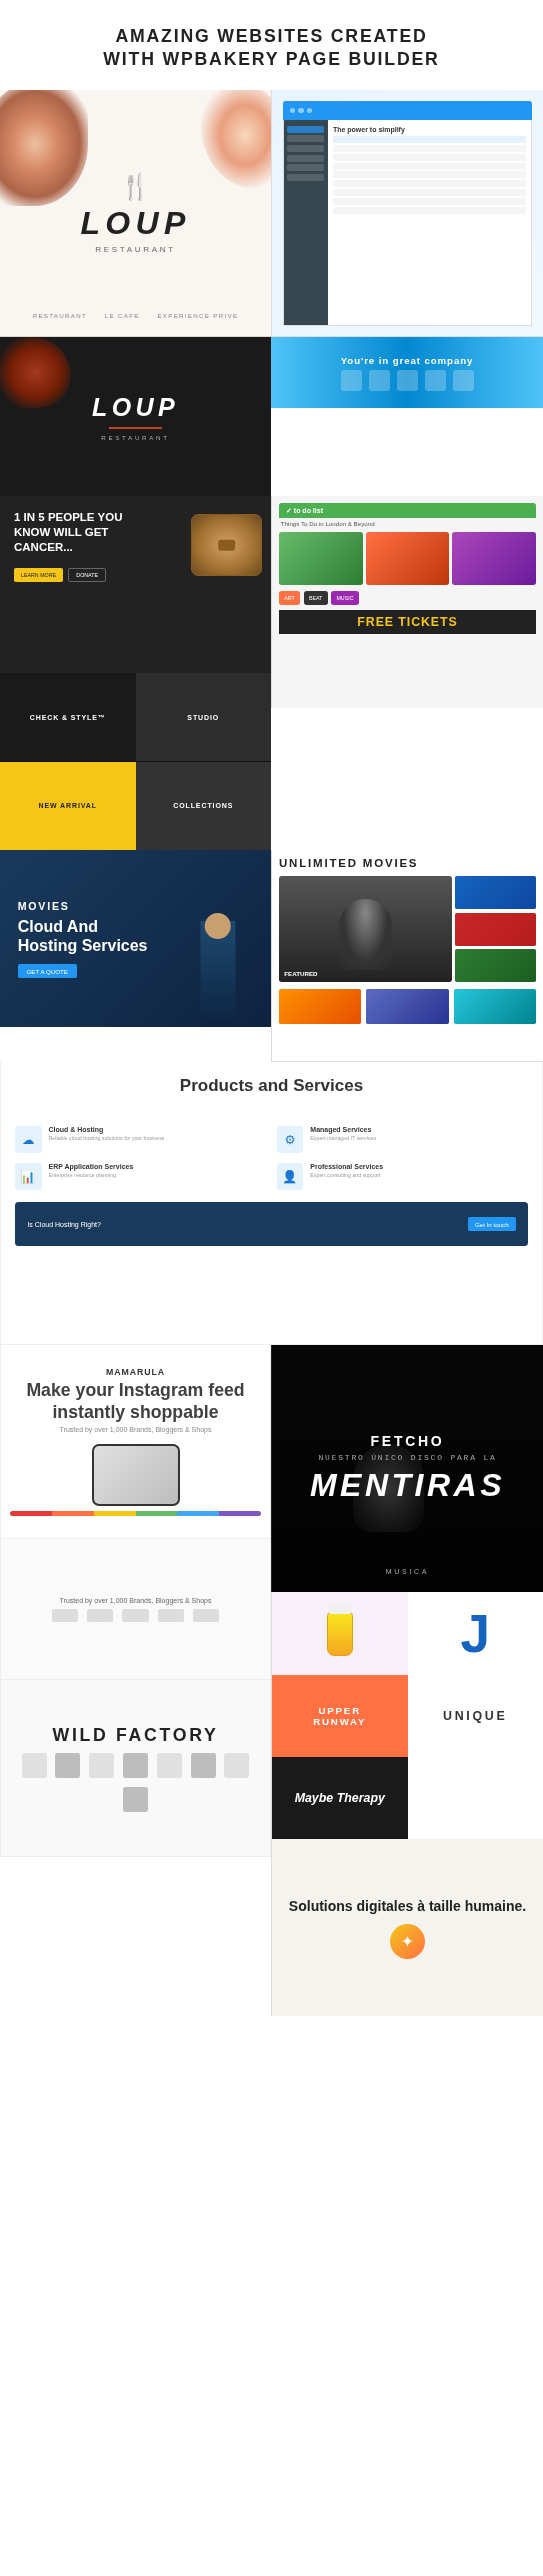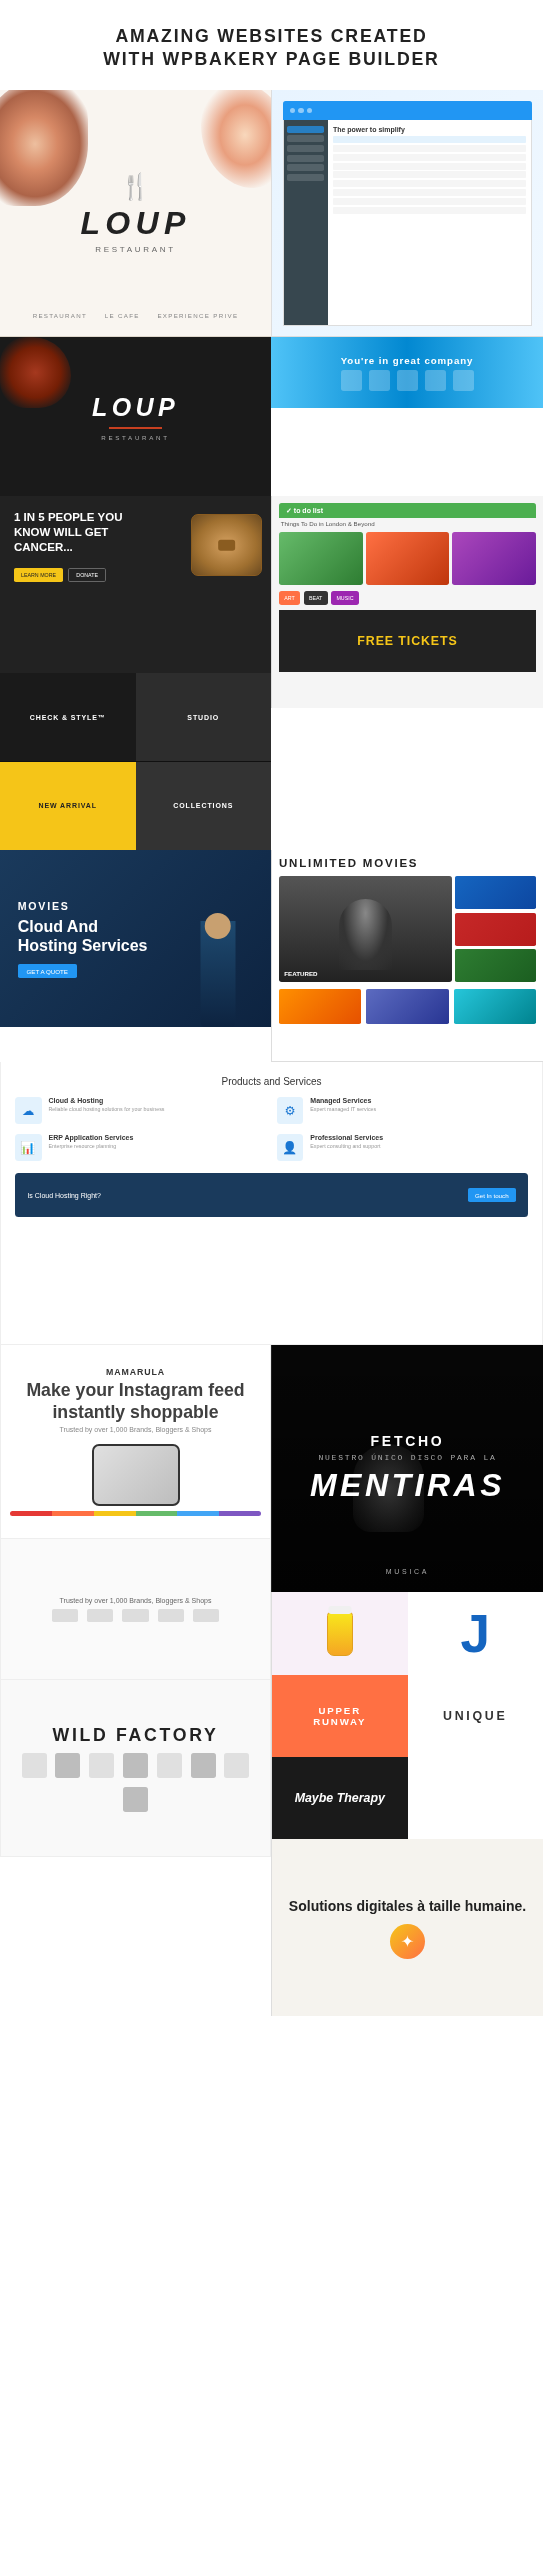"FREE TICKETS" .site-todo .free-tickets { padding: 24px -> 5px }
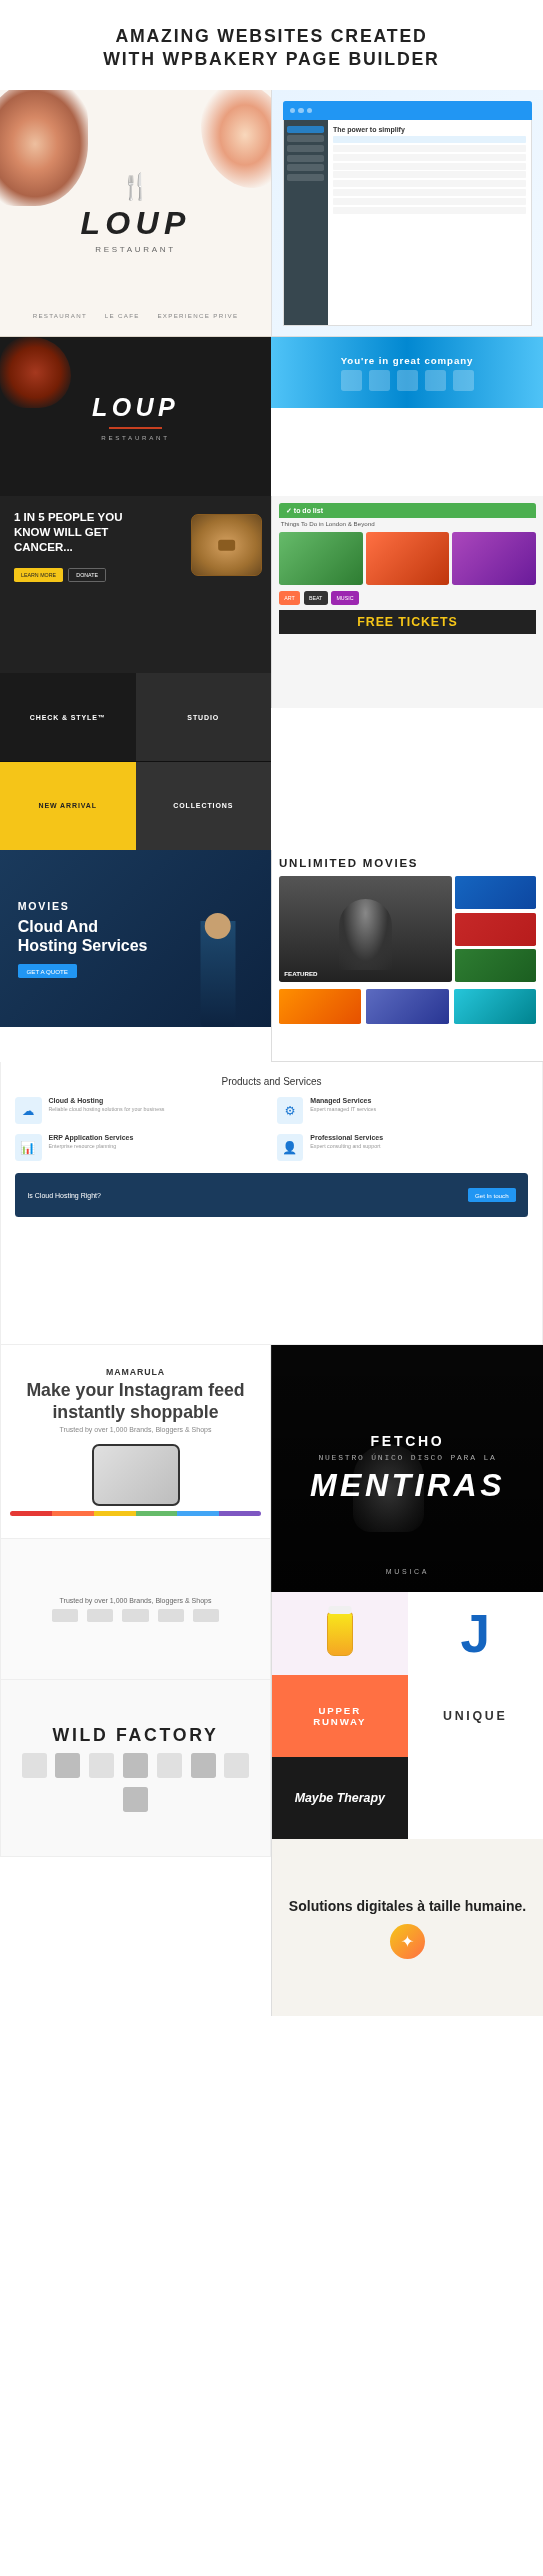"Products and Services" .site-products .prod-title { font-size: 10px -> 17px; font-weight: normal -> bold; margin-bottom: 10px -> 30px }
